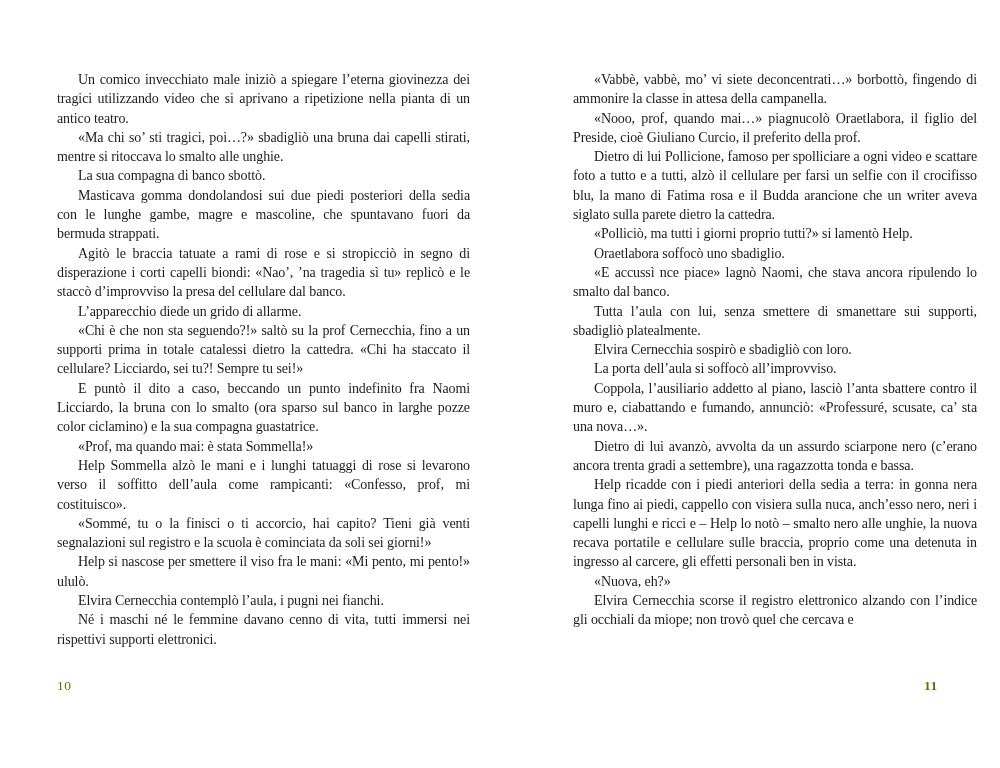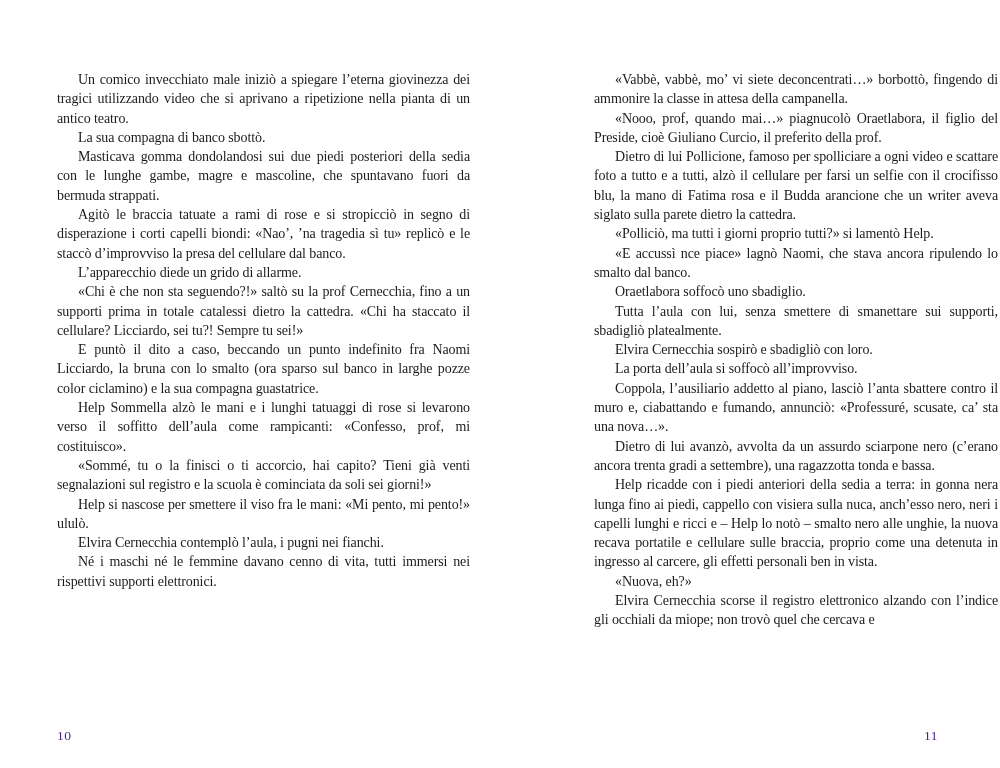"«Vabbè, vabbè, mo’ vi siete" .page.right .text-block { left: 94px -> 73px }
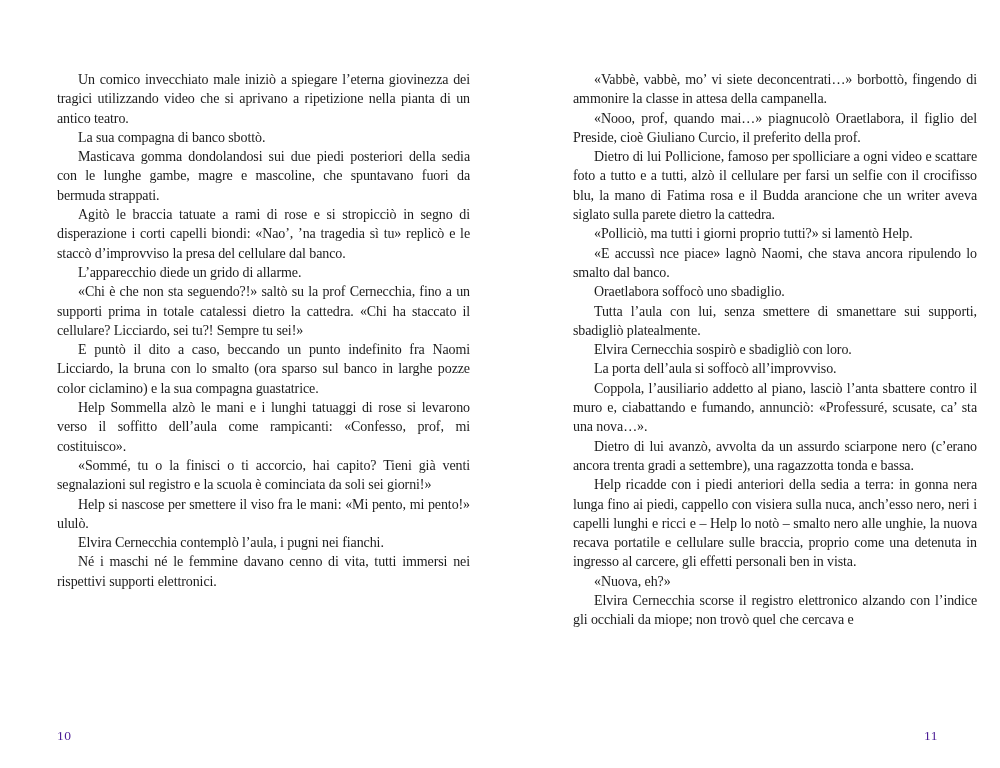"«Ma chi so’ sti tragici," p.para { html: none -> <p>«Ma chi so’ sti tragici, poi…?» sbadigliò una bruna dai capelli stirati, mentre si ritoccava lo smalto alle unghie.</p> }
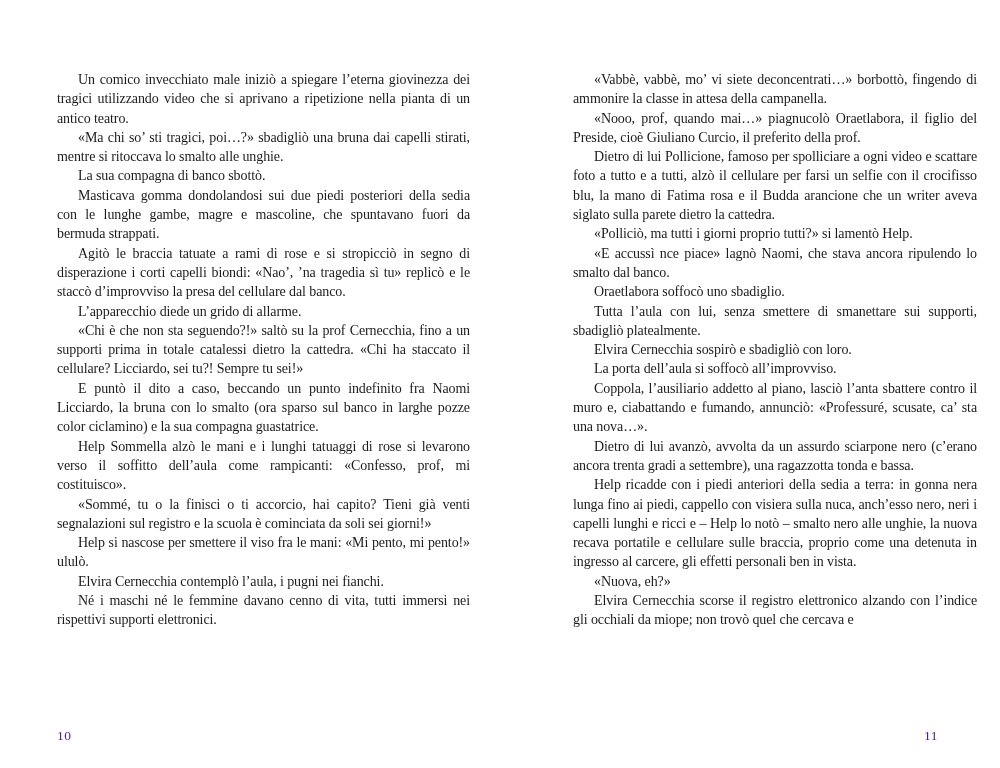"«E accussì nce piace» lagnò" p.para { order: before "Oraetlabora soffocò uno sbadiglio." -> after "Oraetlabora soffocò uno sbadiglio." }
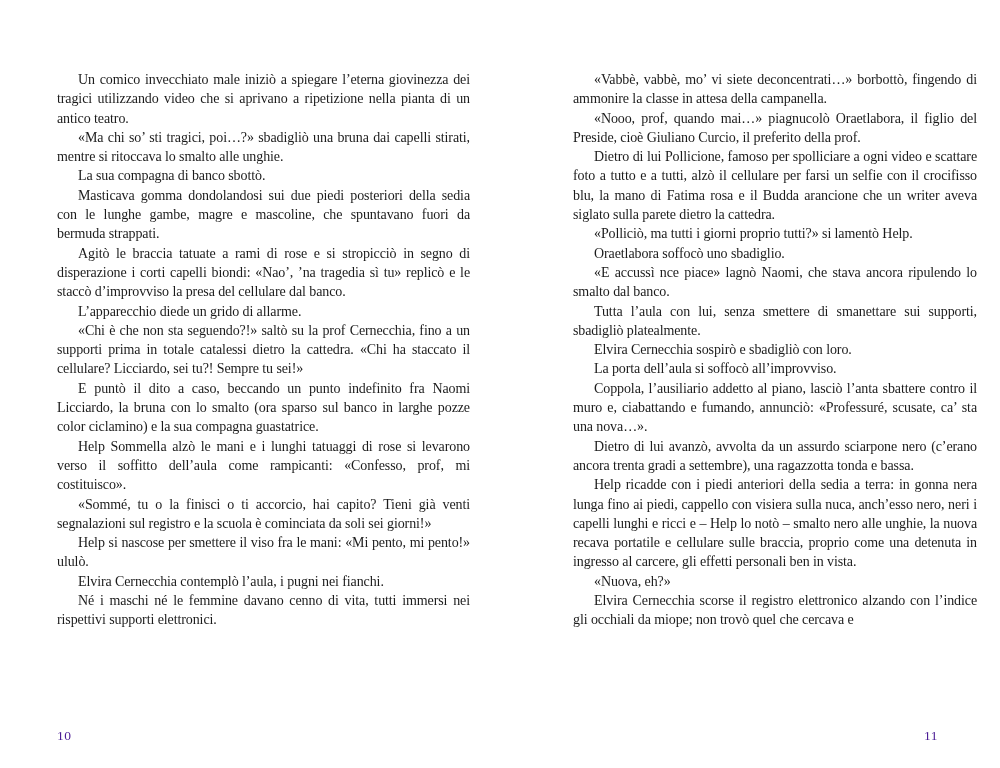"«Prof, ma quando mai: è" p.para { html: none -> <p>«Prof, ma quando mai: è stata Sommella!»</p> }
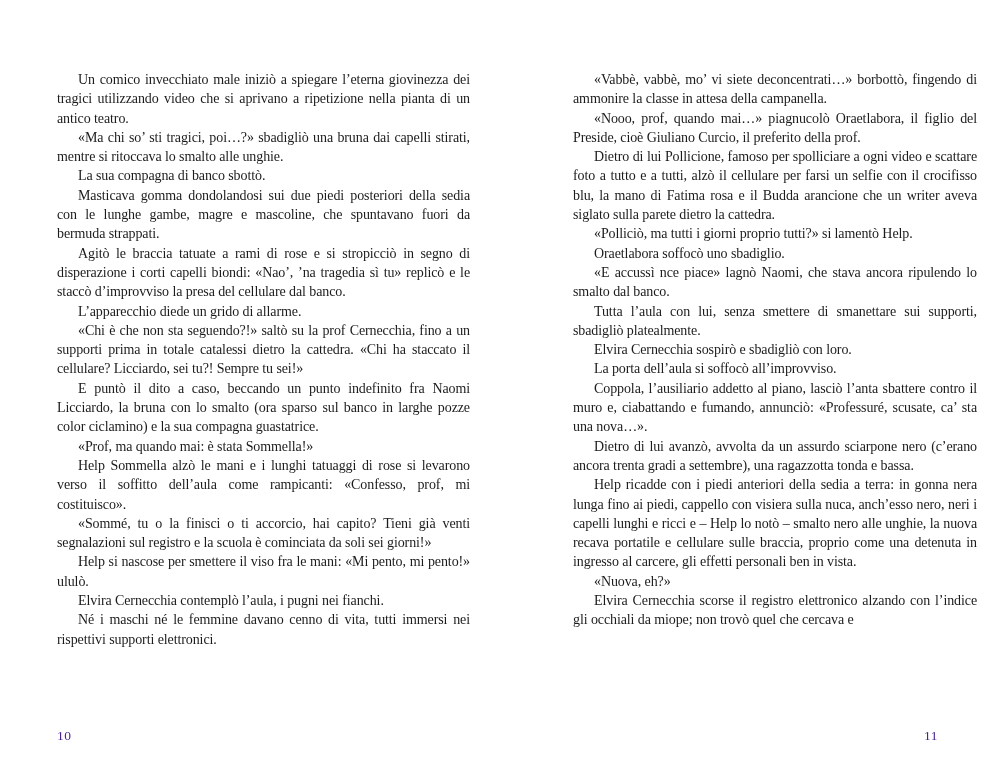"10" .page-number { color: #4c1d95 -> #4d7c0f; top: 728px -> 678px }
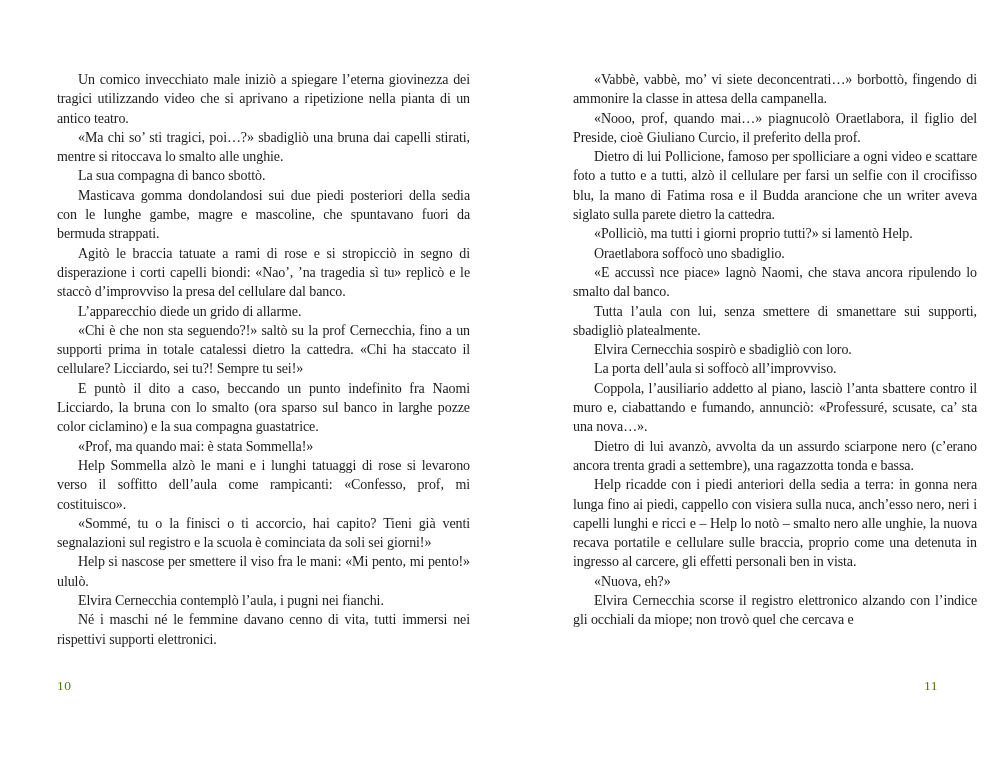"11" .page.right .page-number { font-weight: none -> bold }
